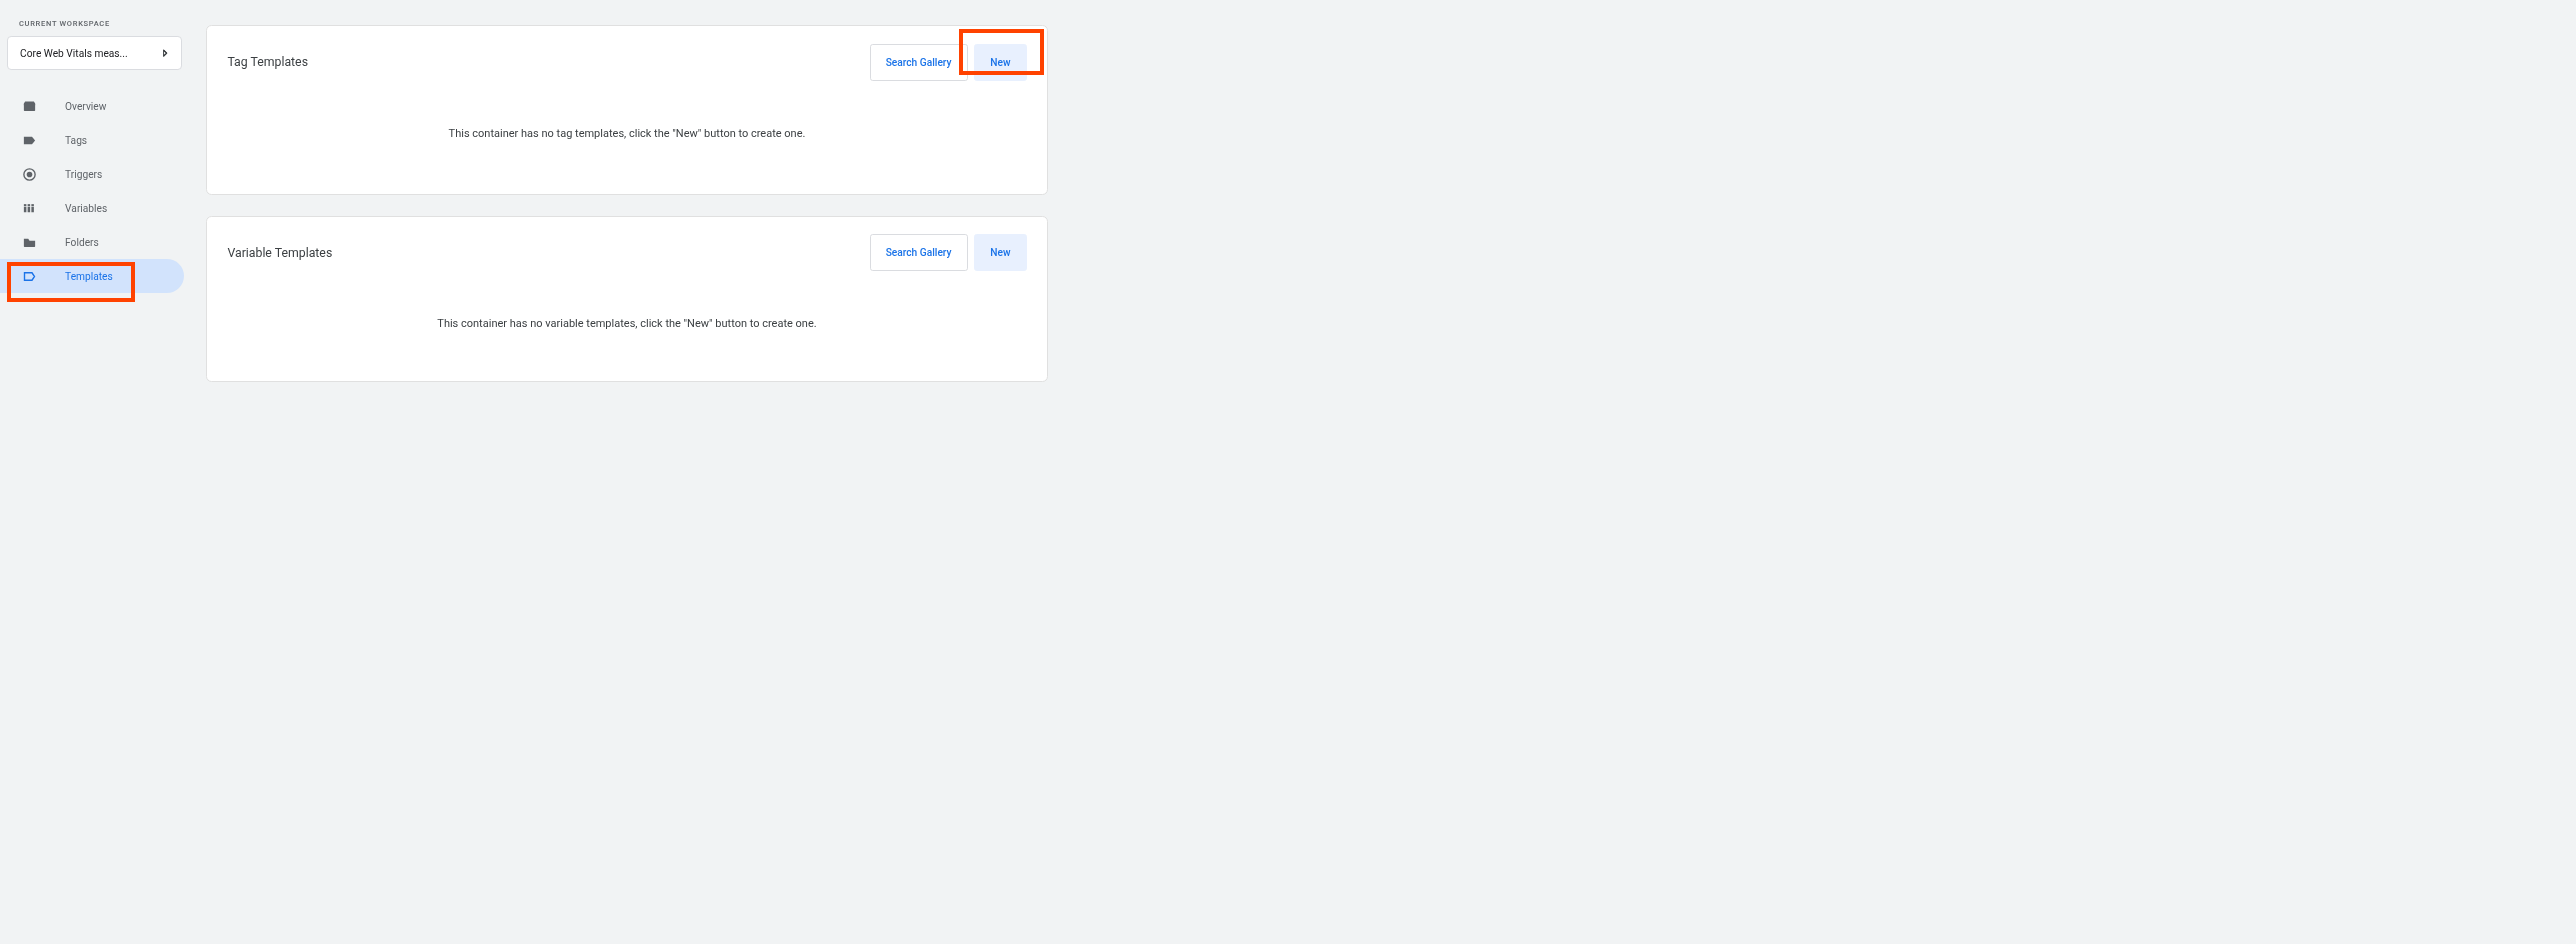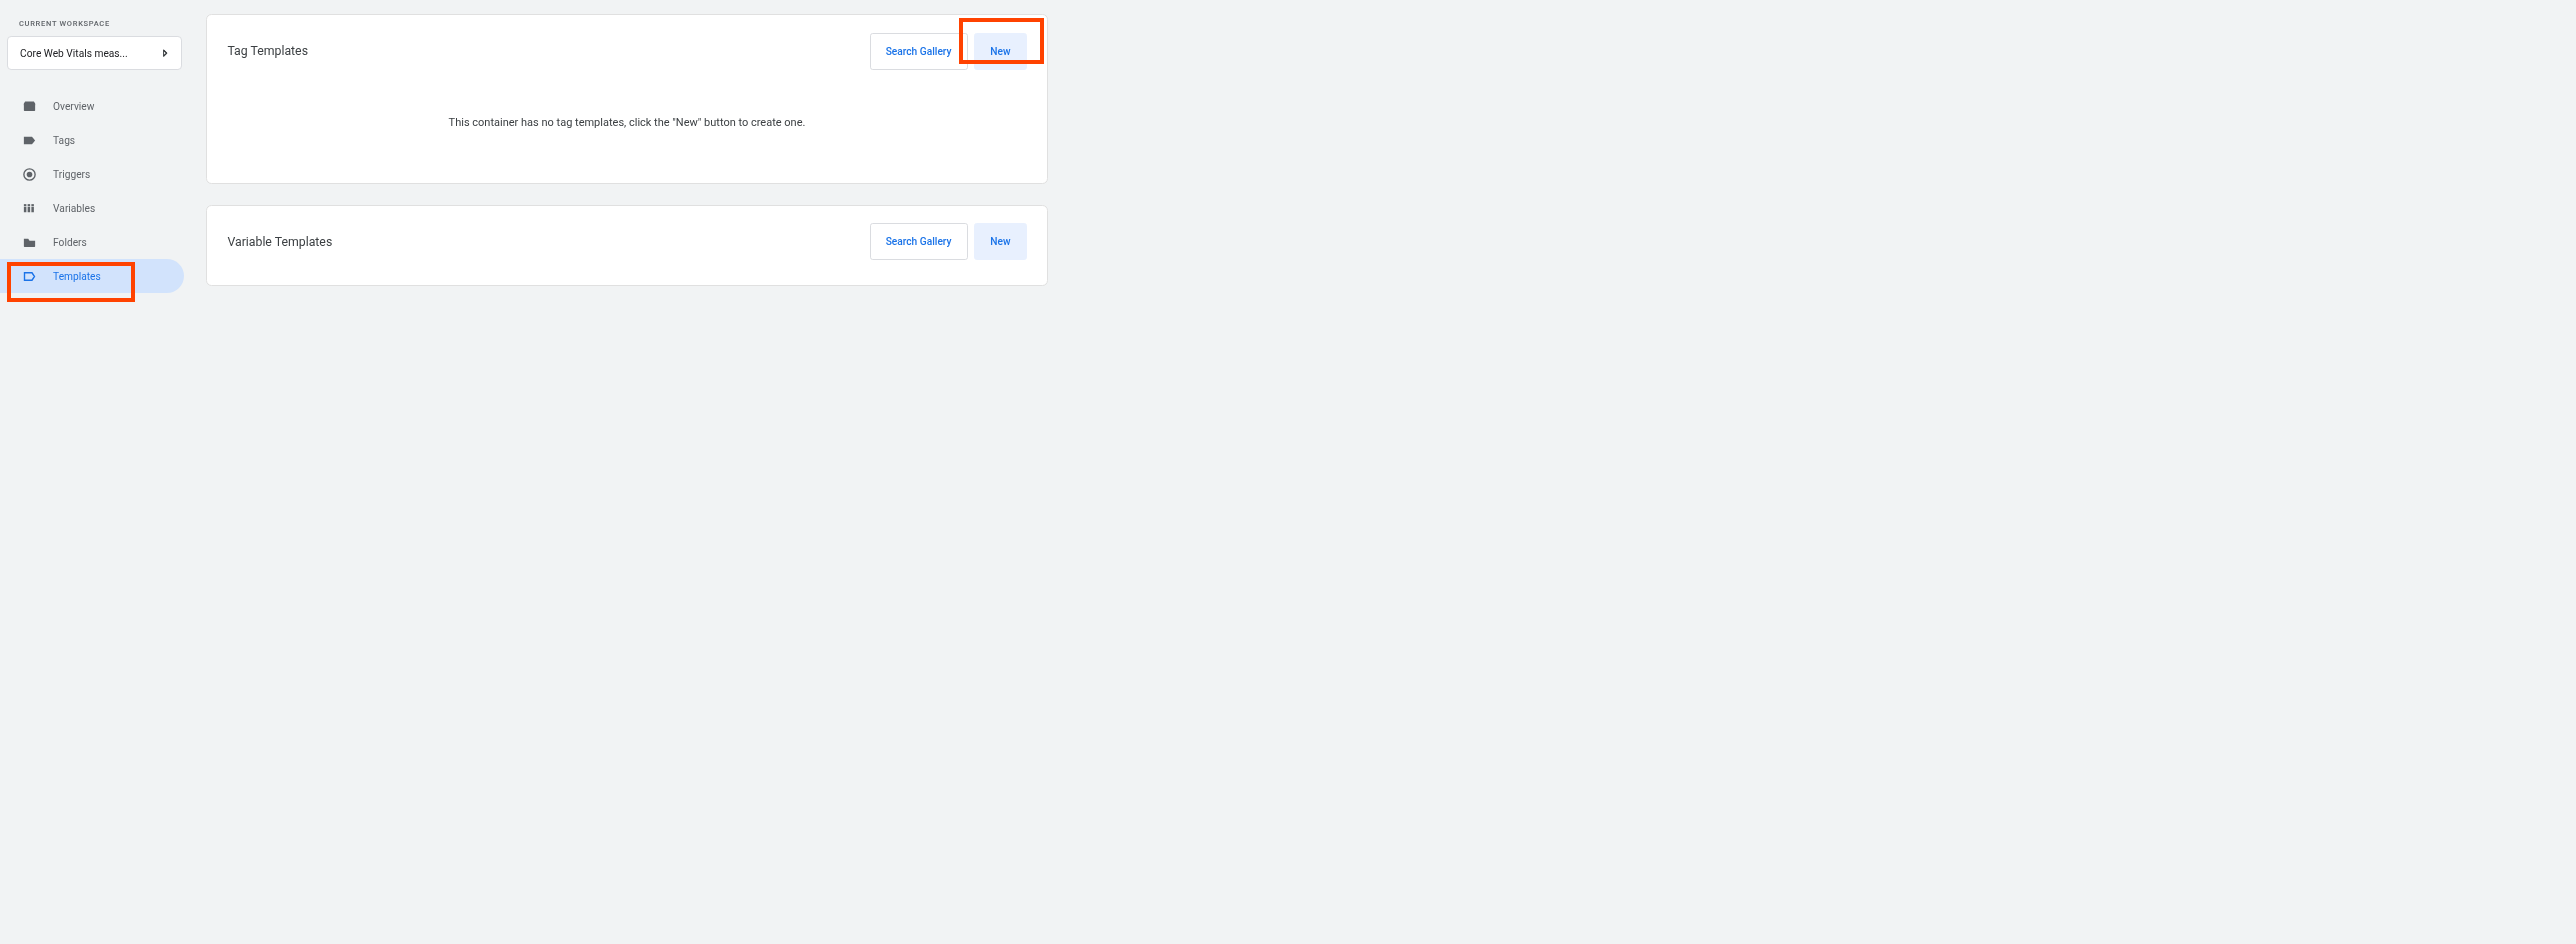"Tag Templates" .main { padding: 14px 15px 15px 15px -> 25px 15px 15px 15px }
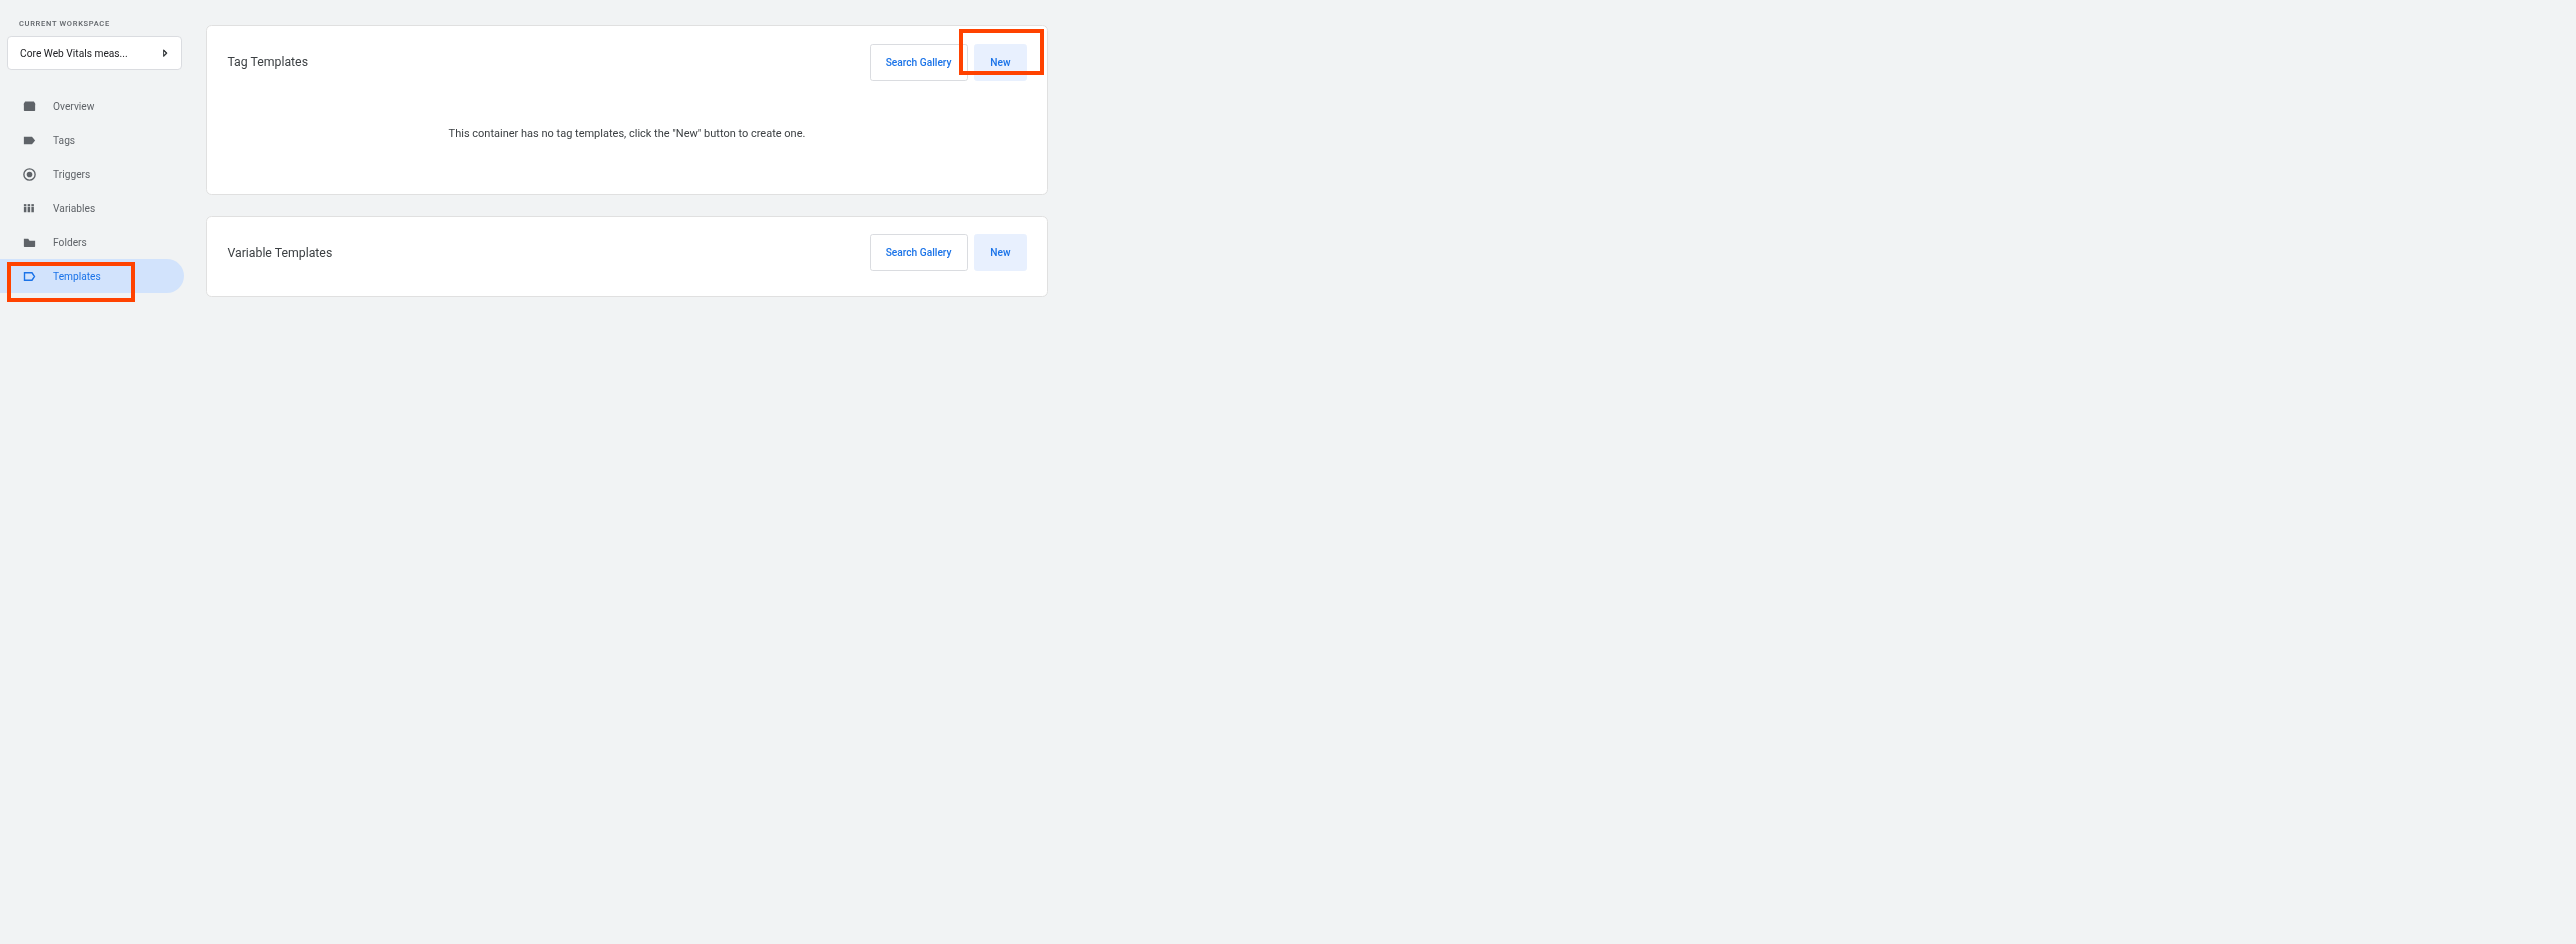"Overview" .nav-item { gap: none -> 12px }
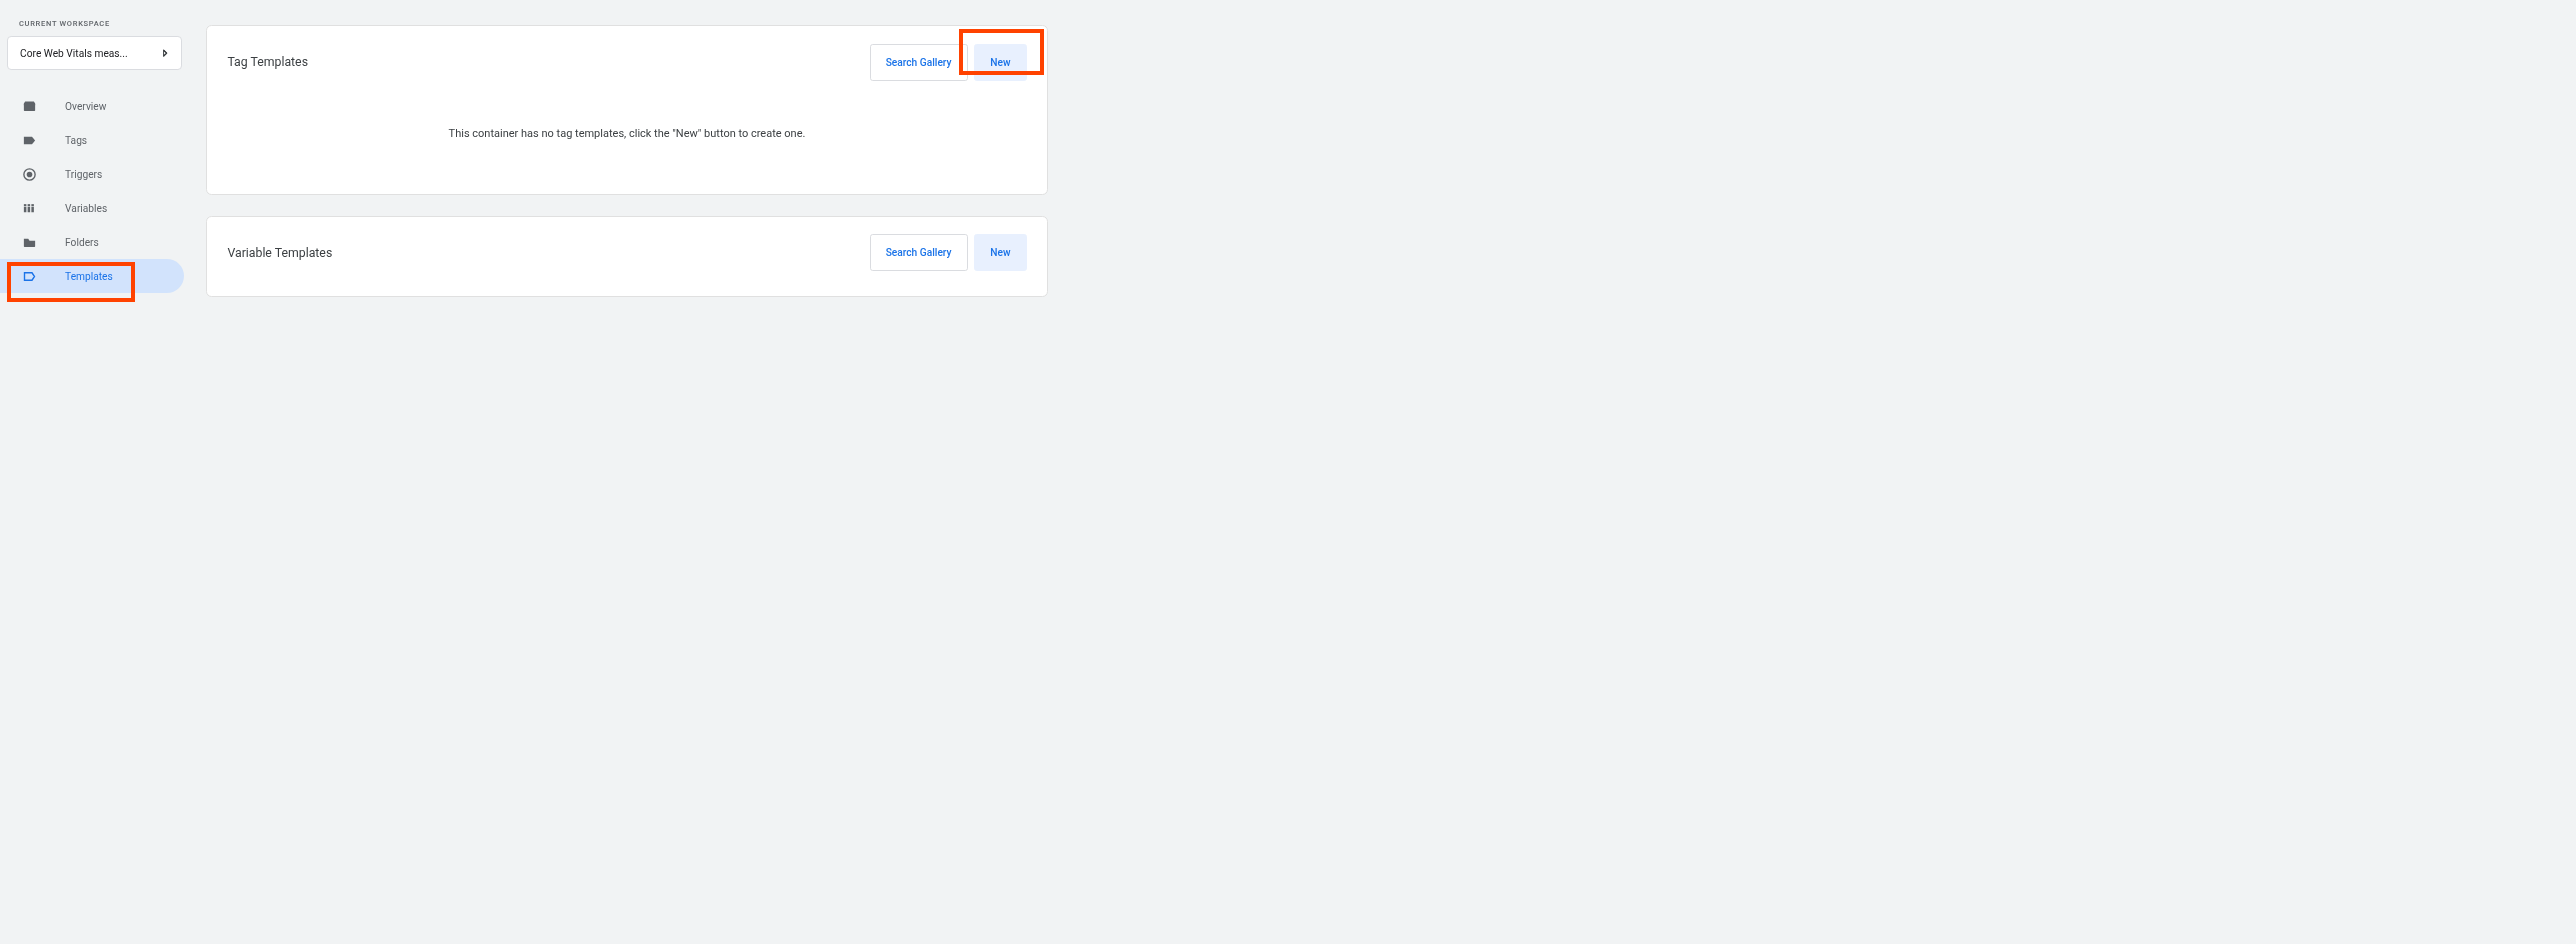"This container has no variable" div.empty-msg { html: none -> <div>This container has no variable templates, click the "New" button to create one.</div> }
